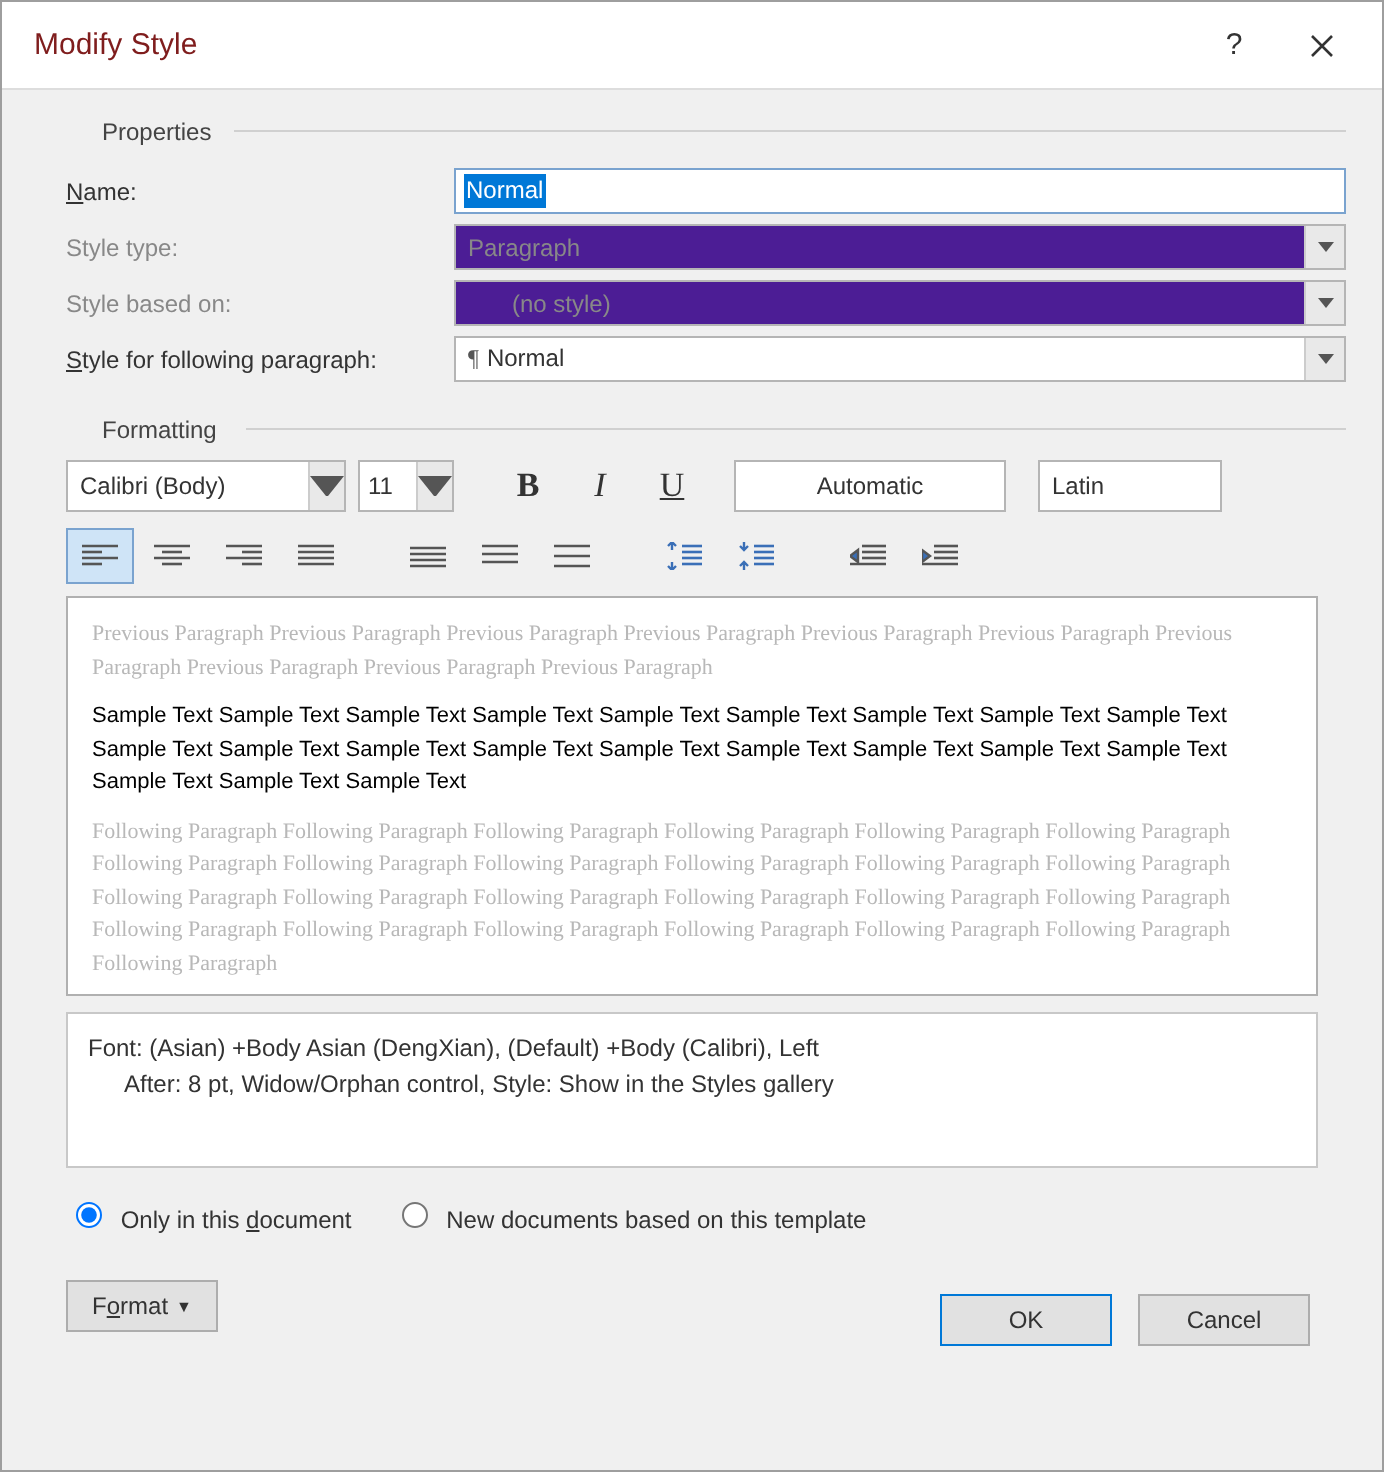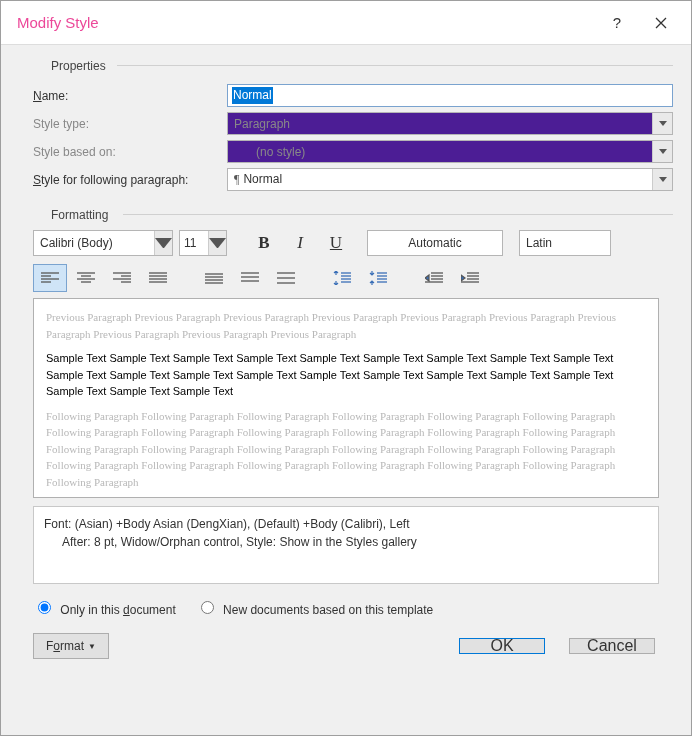"Modify Style" .titlebar .title { color: #ec4899 -> #7f1d1d }
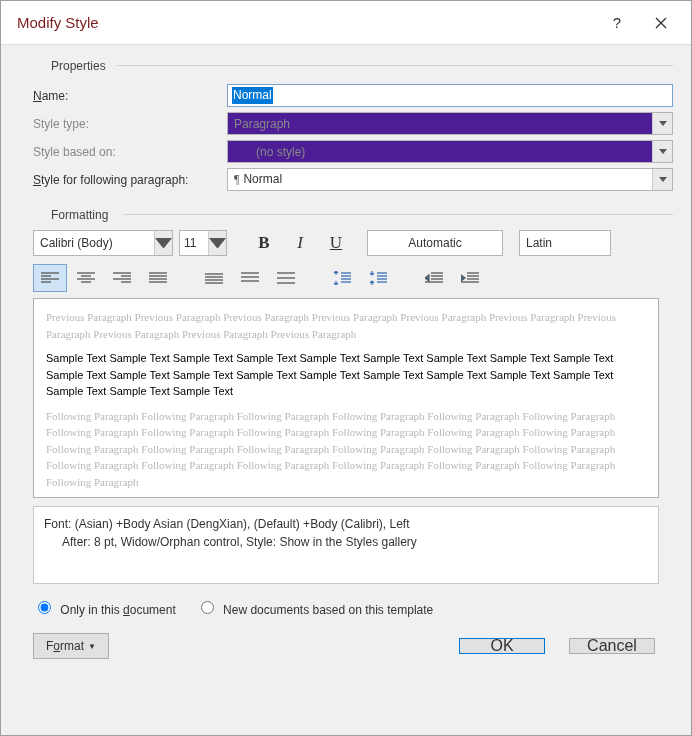"Format" .footer { gap: 24px -> 13px }
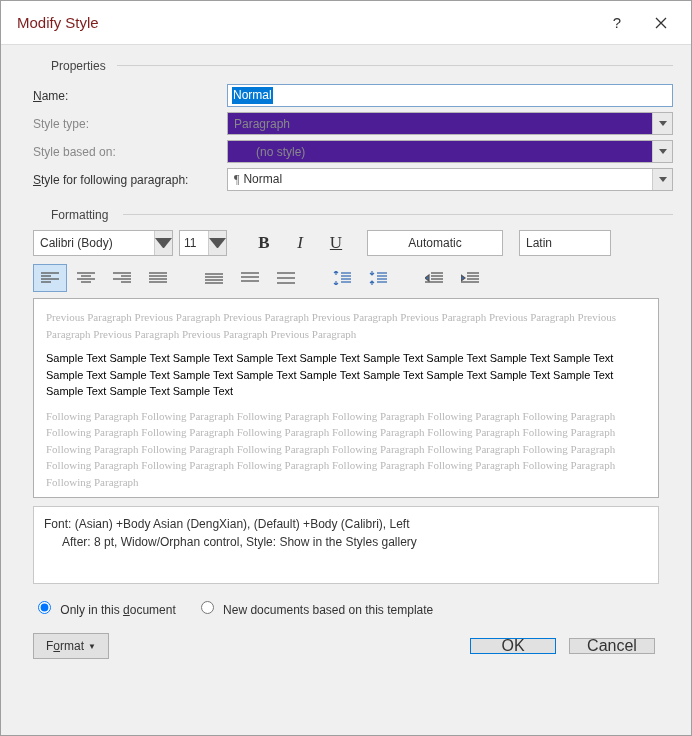"OK" .pushbtn { font-size: 16px -> 12px; height: 16px -> 26px; margin-top: none -> 14px }
